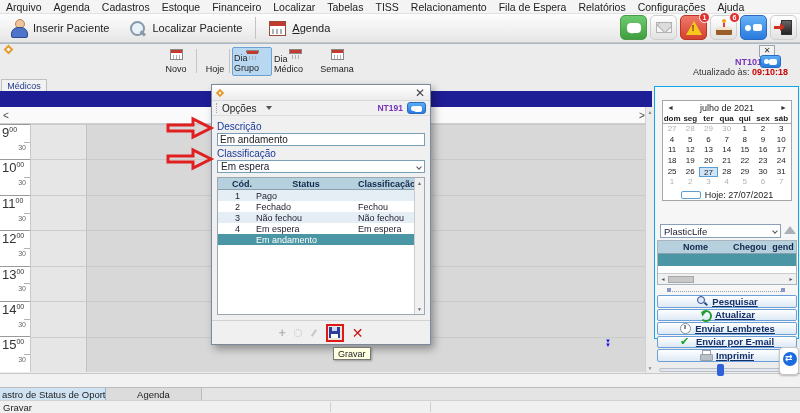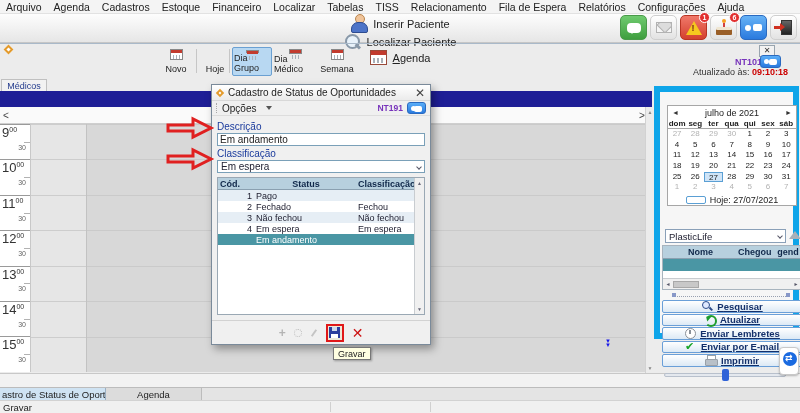"Inserir Paciente" .toolbar { flex-direction: column -> none }
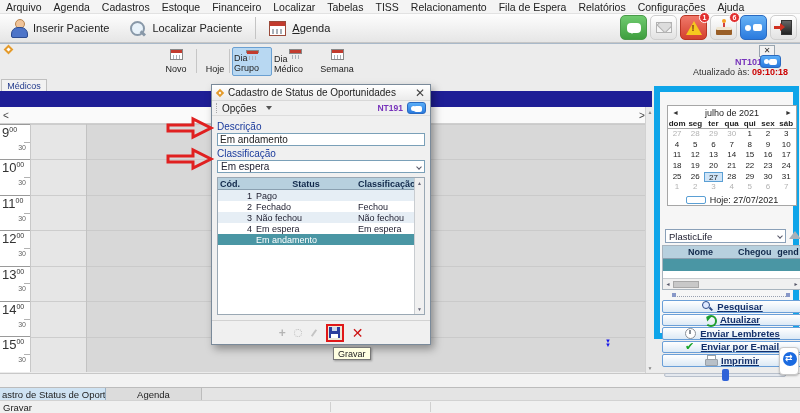"Cadastro de Status de Oportunidades" span { html: <span>Cadastro de Status de Oportunidades</span> -> none }
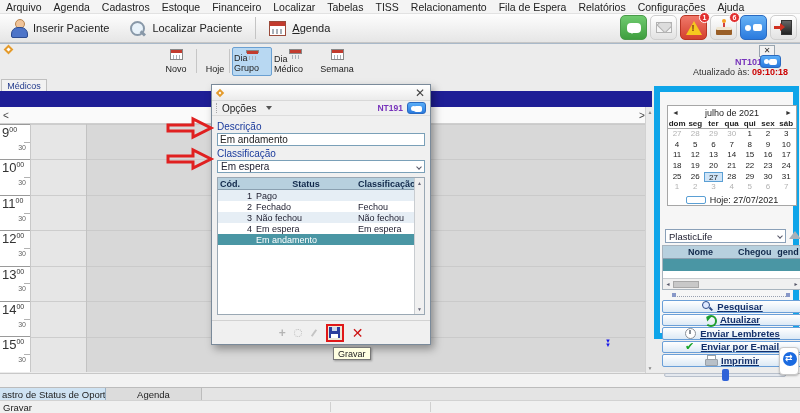"julho de 2021" .rpanel { border: 6px solid #0ea5e9 -> 1px solid #0ea5e9 }
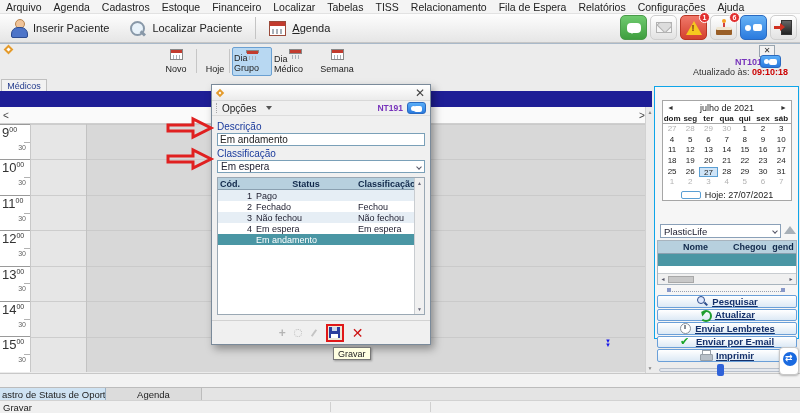"Cód." .c-cod { padding: 0 2px -> 0 14px }
